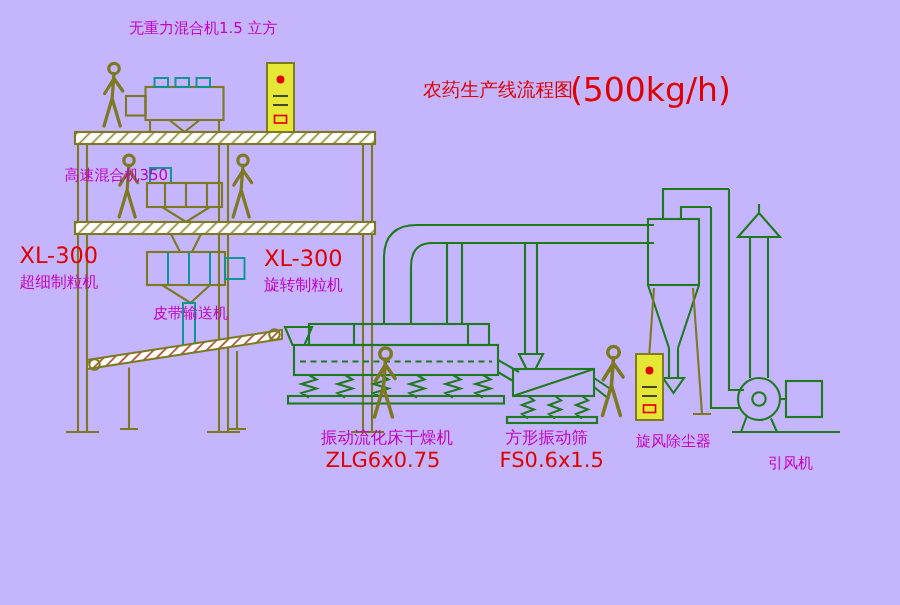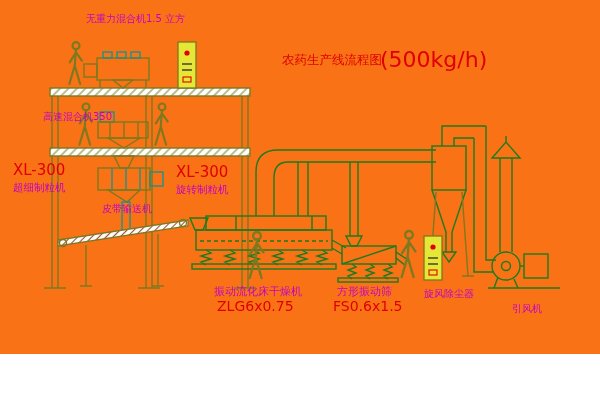"无重力混合机1.5 立方" .canvas { background: #f97316 -> #c4b5fd; height: 354px -> 403px }
